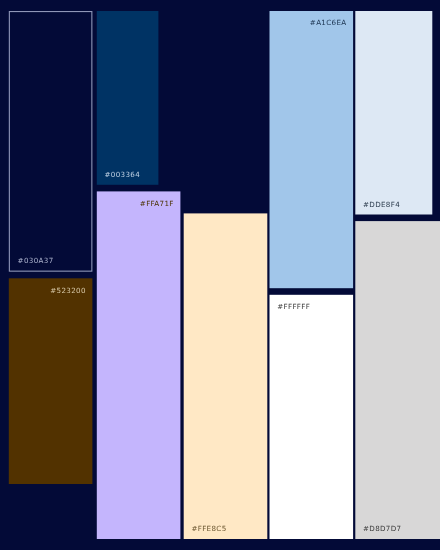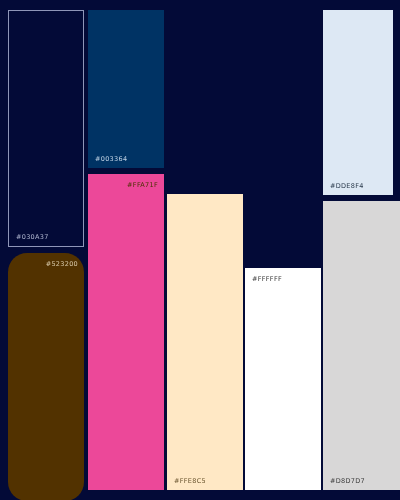"#A1C6EA" div.swatch { html: none -> <div> <span>#A1C6EA</span> </div> }
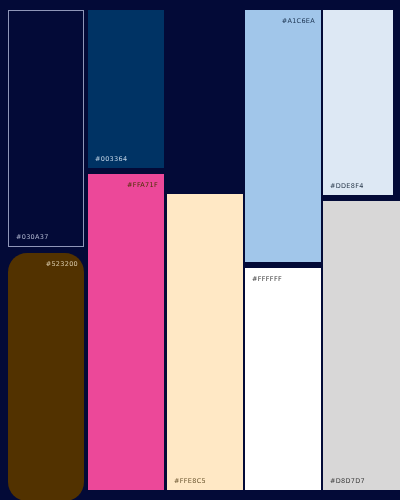"#003364" div.swatch { width: 76px -> 56px }
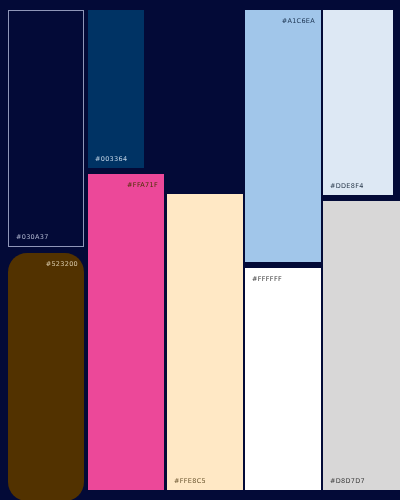"#FFA71F" div.swatch { background: #ec4899 -> #c4b5fd }
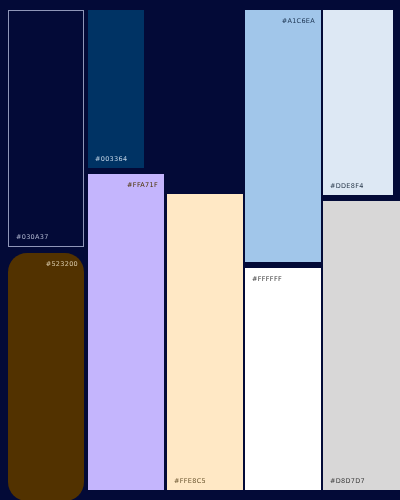"#523200" div.swatch { border-radius: 19px -> none; height: 248px -> 187px }
